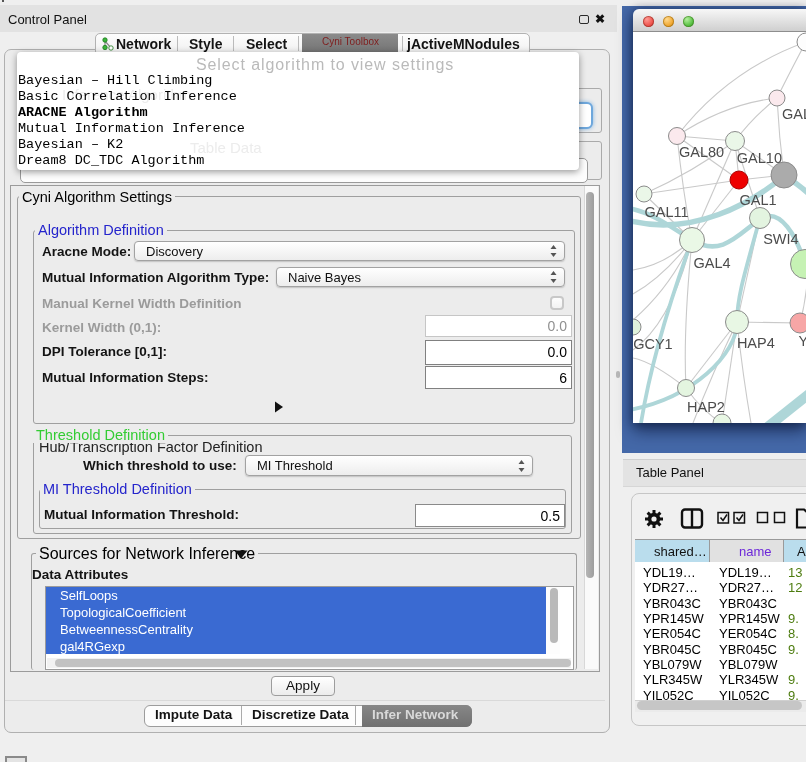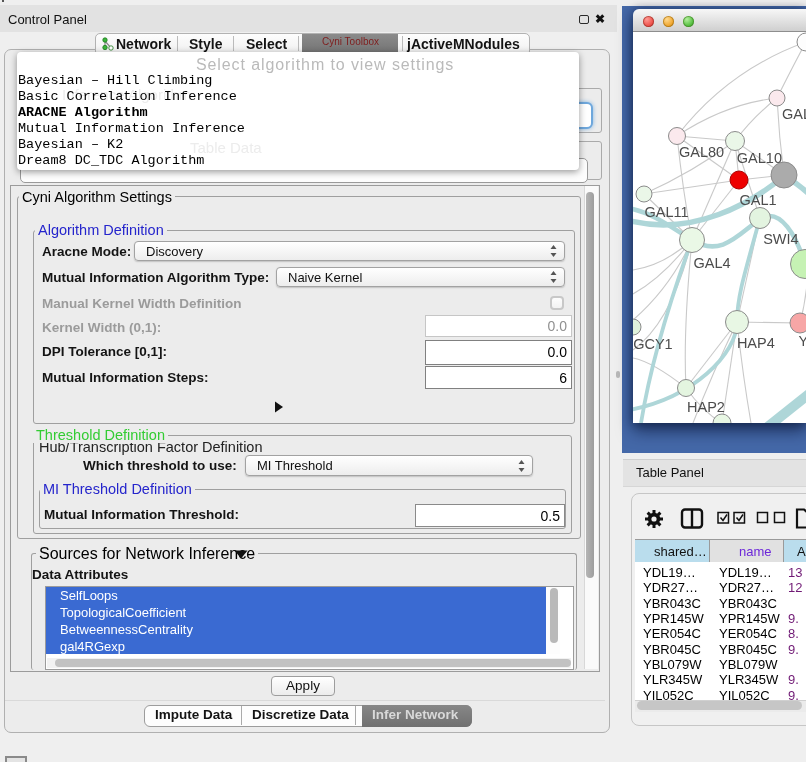"Naive Kernel" span.ctext { text: Kernel -> Bayes }
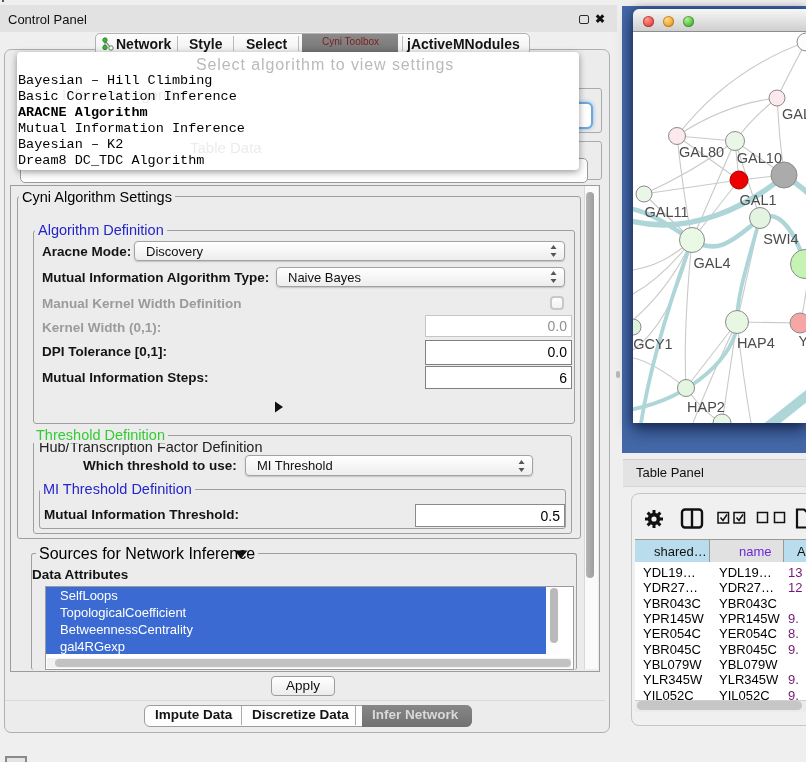"13" div { color: #701a75 -> #4d7c0f }
